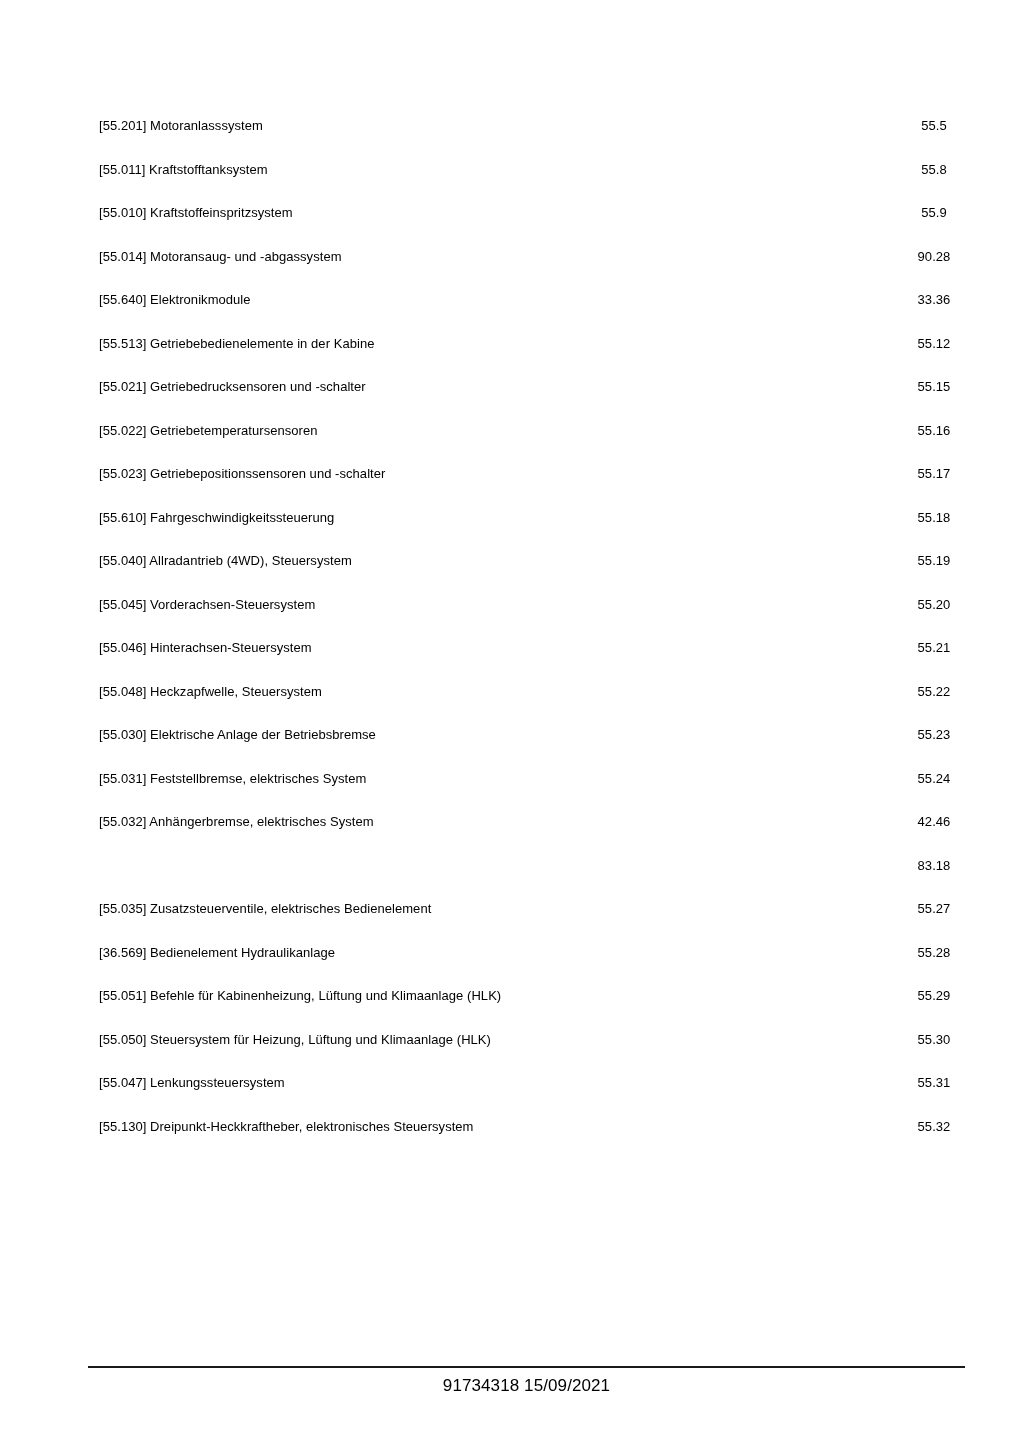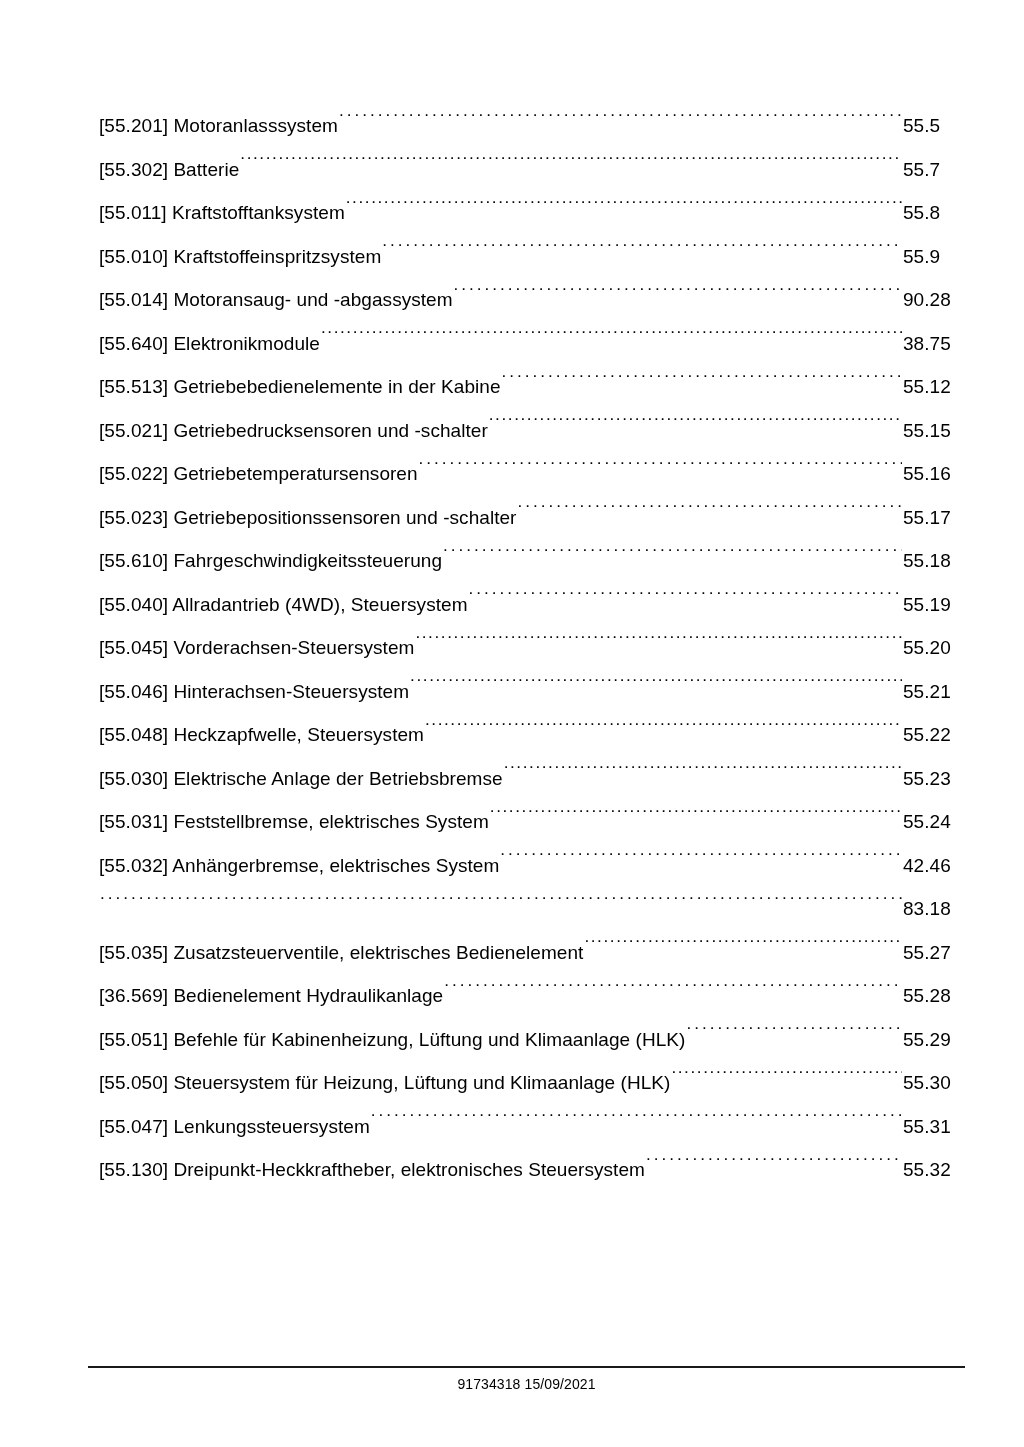"[55.201] Motoranlasssystem" .toc-entry { font-size: 19px -> 13px }
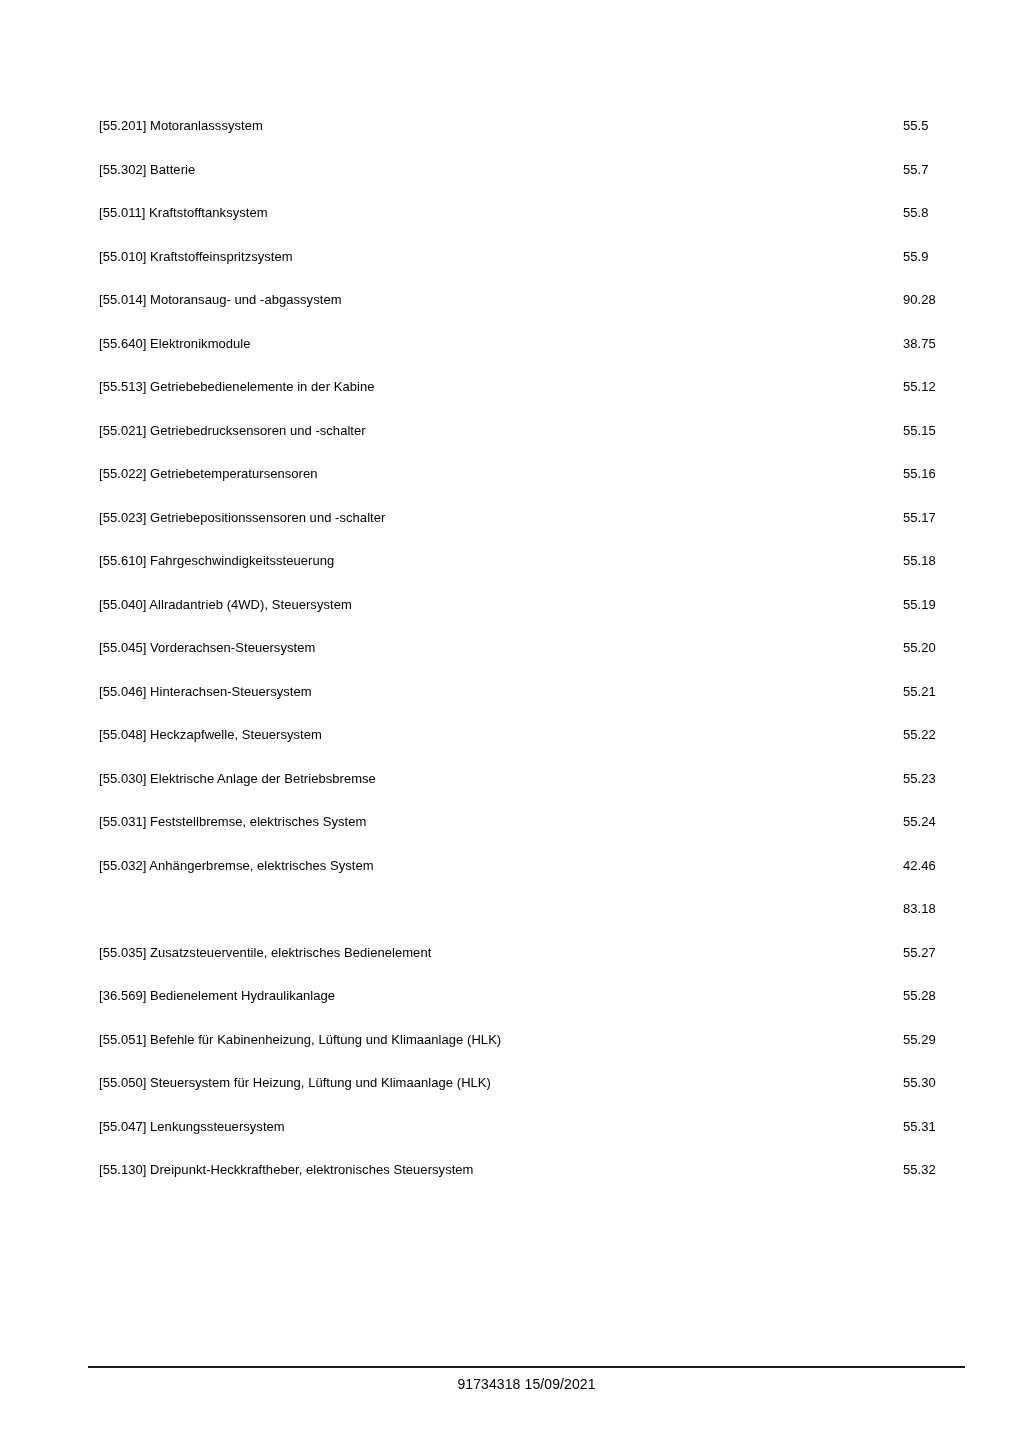"55.5" .toc-page { text-align: left -> center }
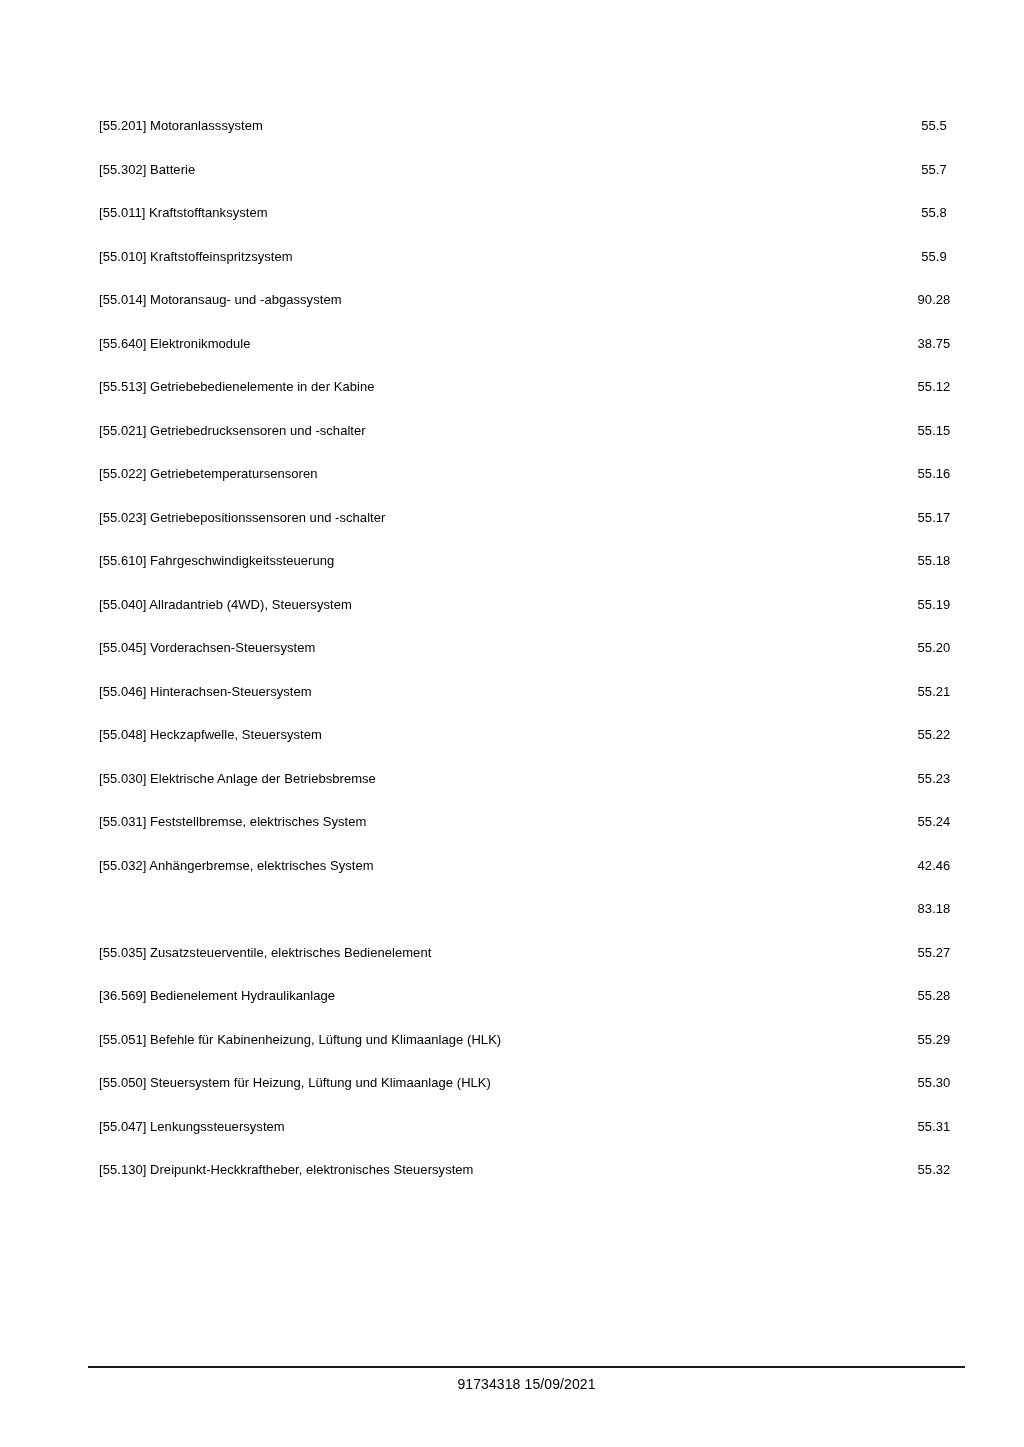"[55.302] Batterie" div.toc-entry { html: <div> <span>[55.302] Batterie</span> <span></span> <span>55.7</span> </div> -> none }
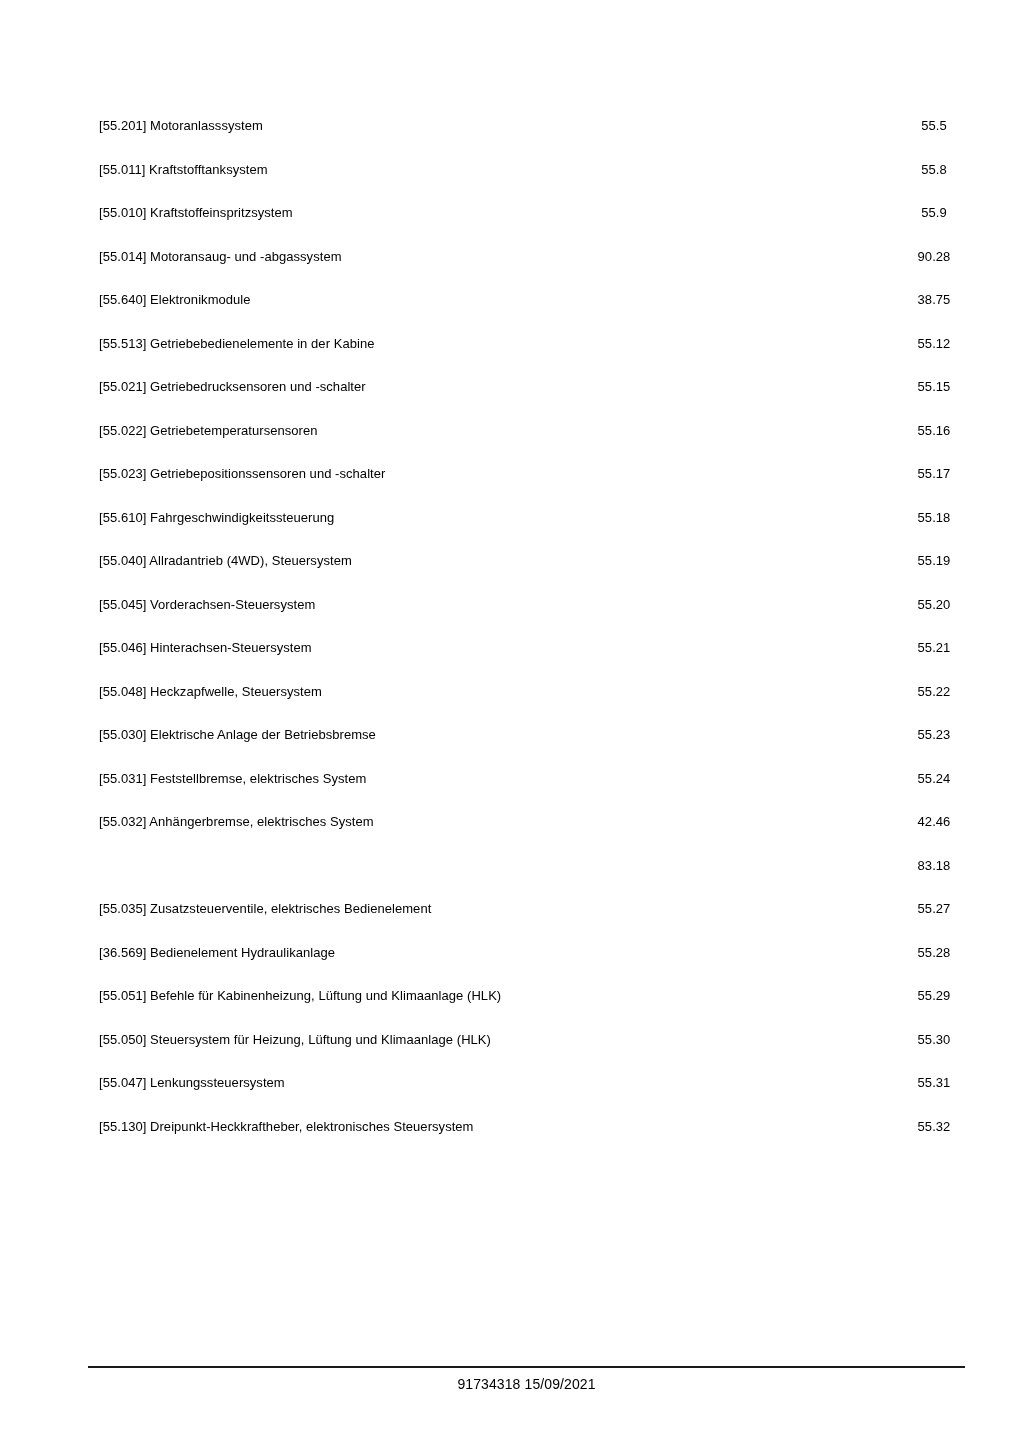"38.75" span.toc-page { text: 38.75 -> 33.36 }
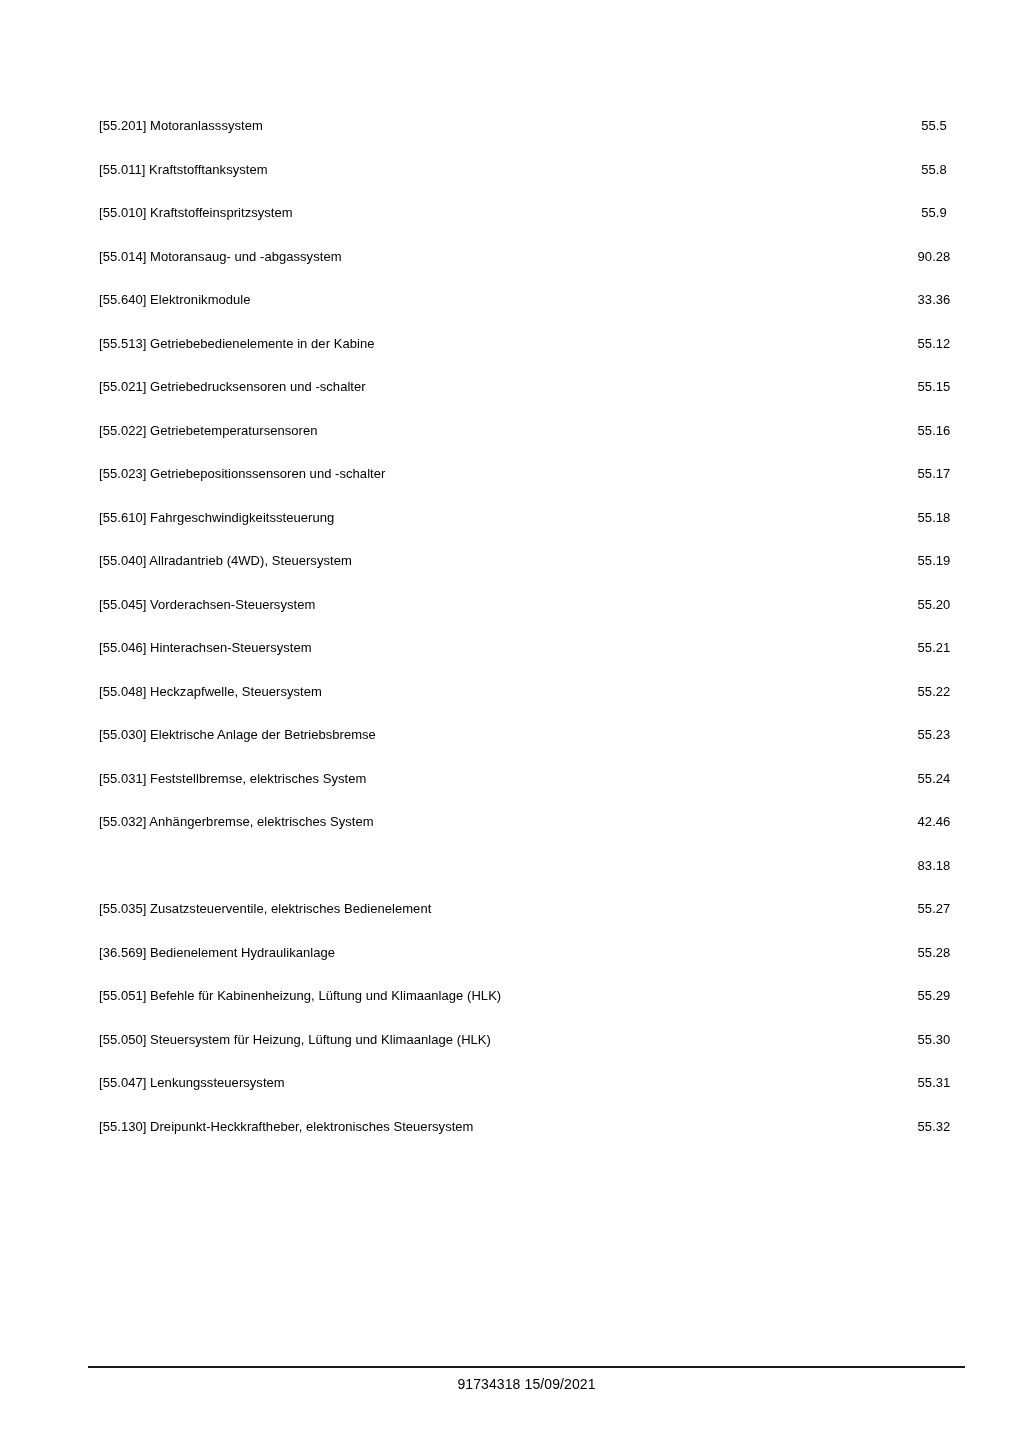"91734318 15/09/2021" .footer-text { font-size: 14px -> 17px }
